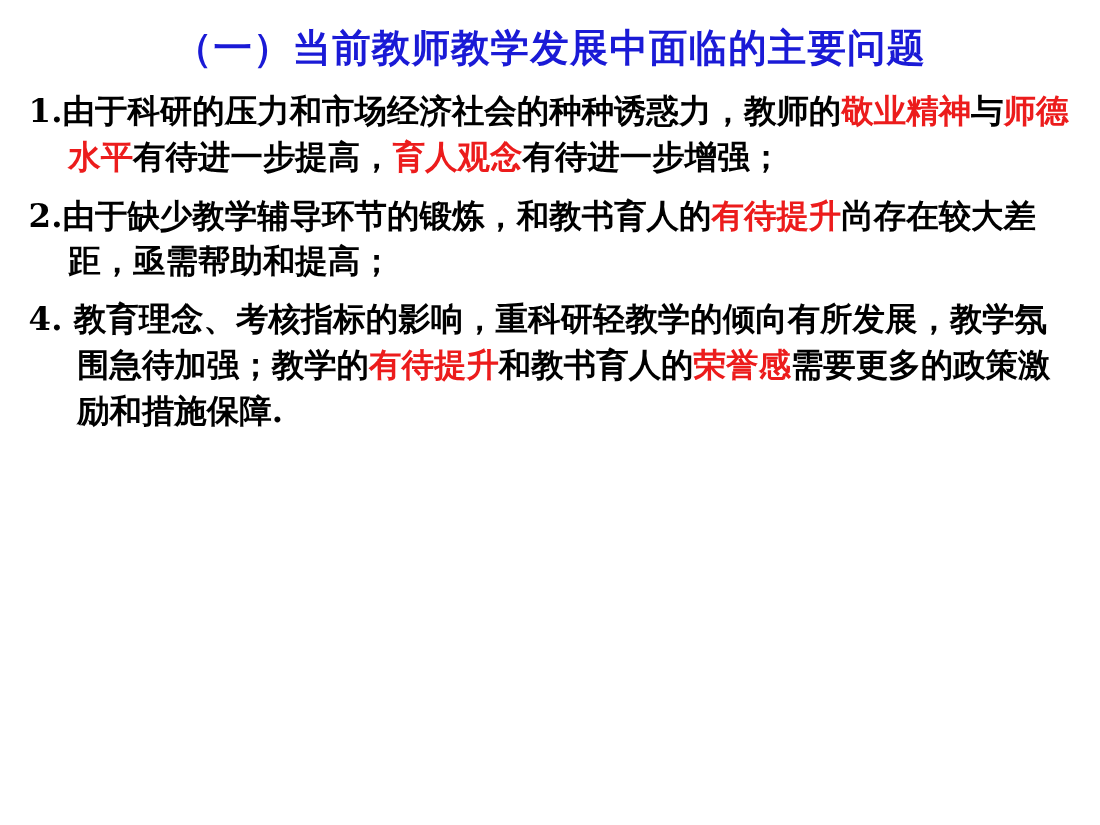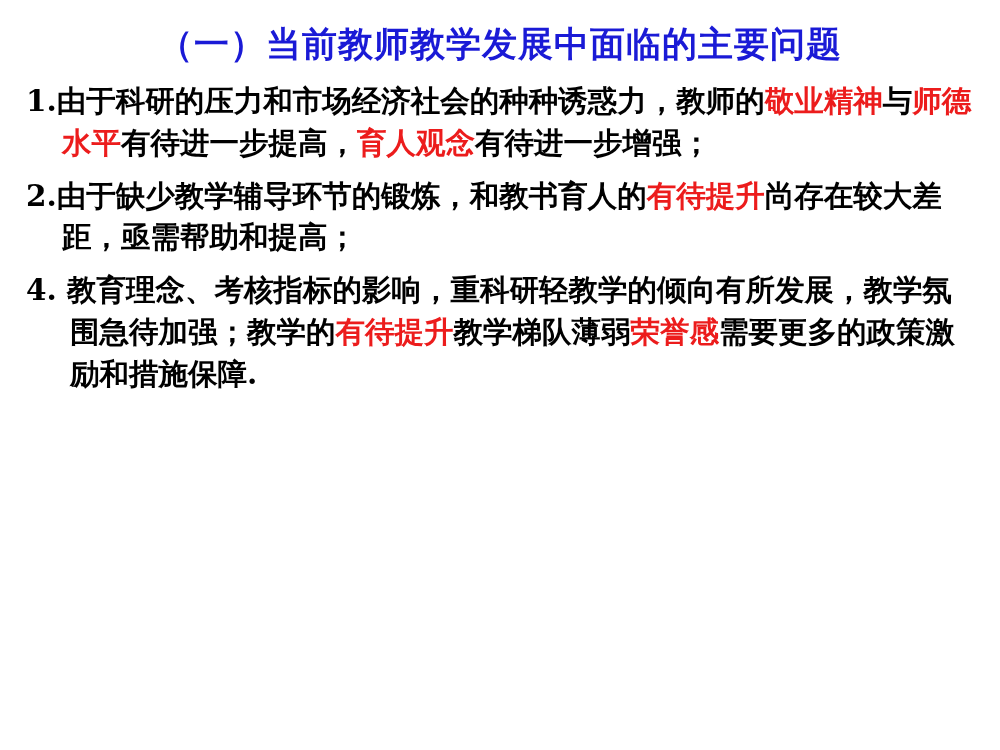"教学梯队薄弱" span.cont { text: 教学梯队薄弱 -> 和教书育人的 }
